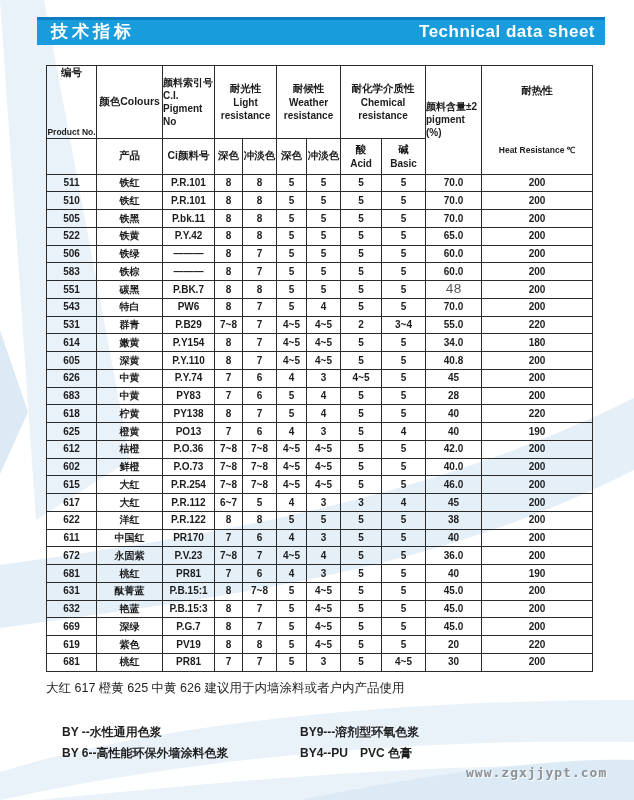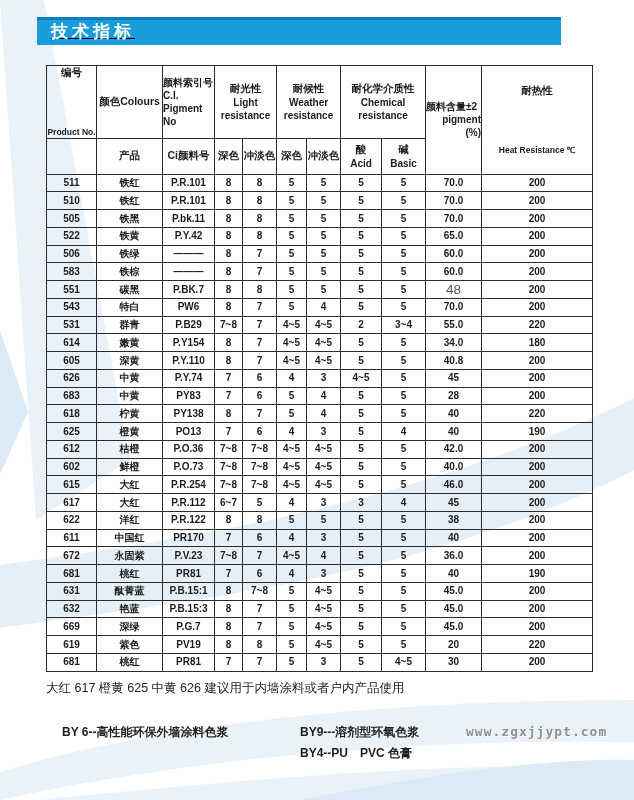"技术指标" .header-bar { text-decoration: underline -> none; width: 524px -> 568px }
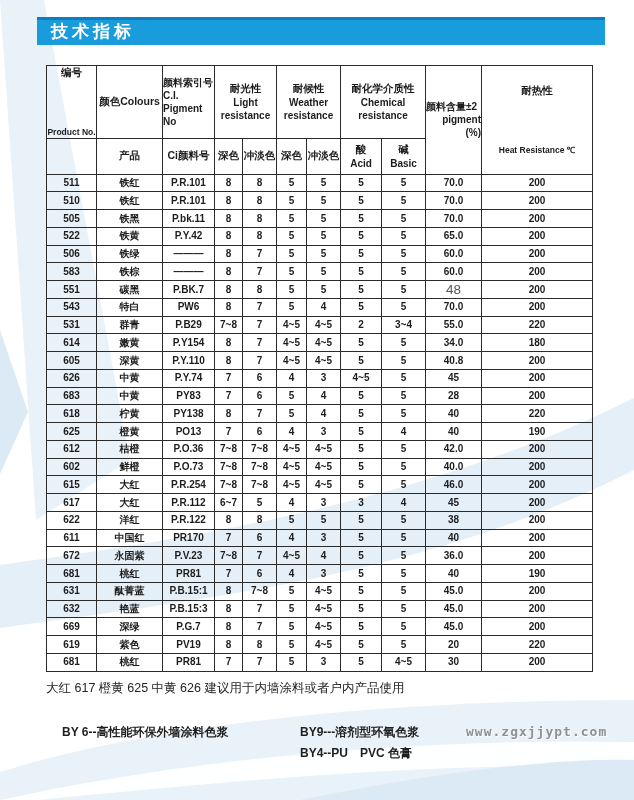"Technical data sheet" span.en { html: none -> <span>Technical data sheet</span> }
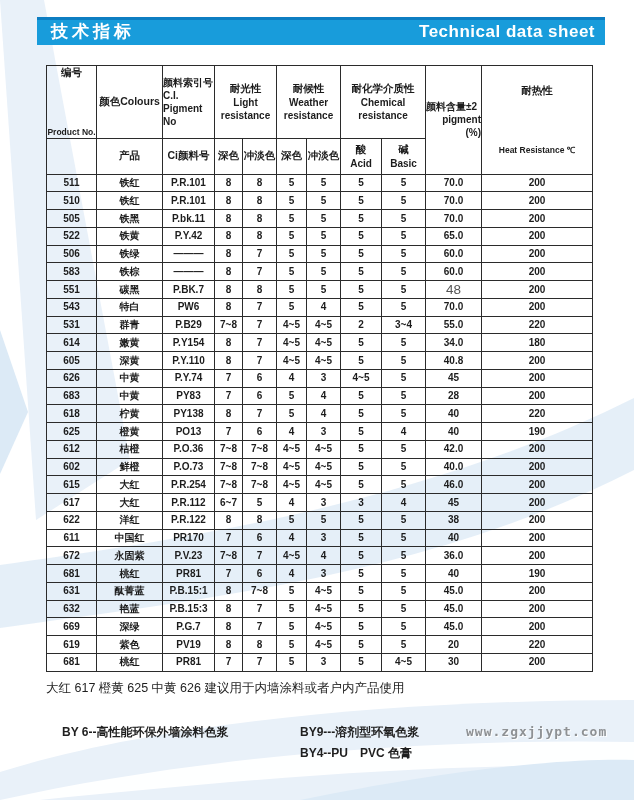"pigment (%)" span.en-line { text-align: right -> left }
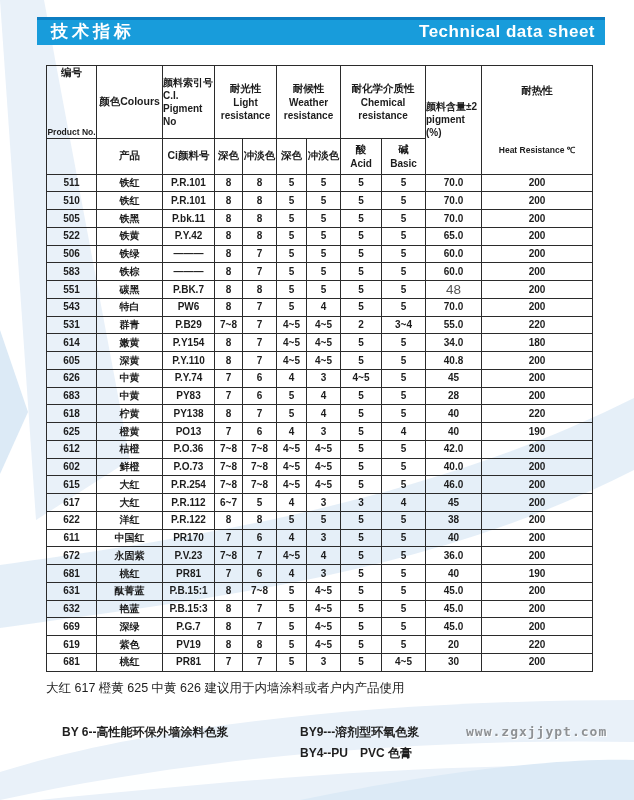"48" .sheet tbody td.hand { font-family: Liberation Sans, sans-serif -> Liberation Mono, monospace }
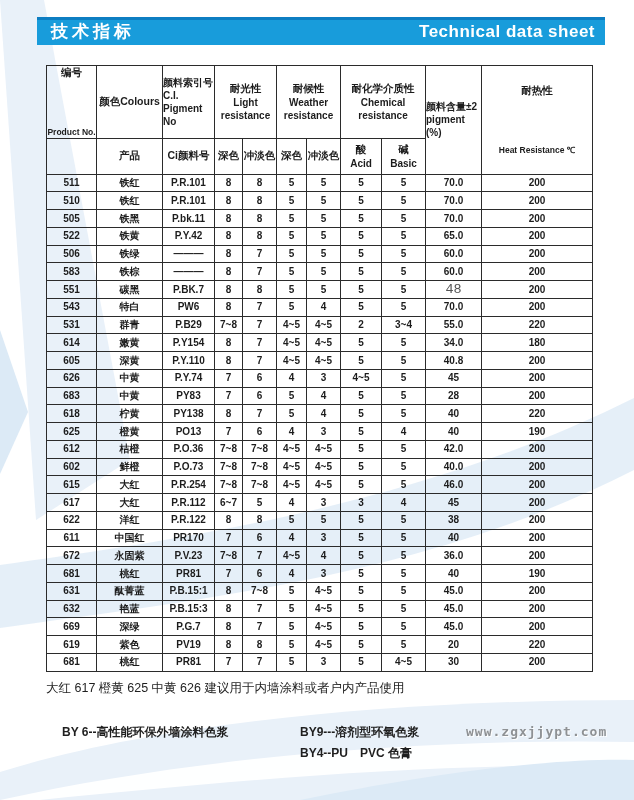"BY --水性通用色浆" div { html: none -> <div>BY --水性通用色浆</div> }
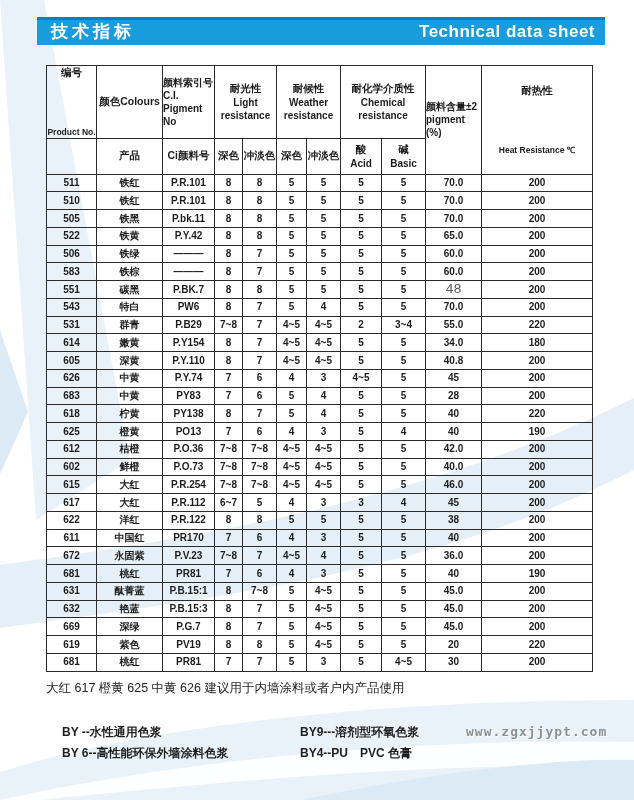"www.zgxjjypt.com" .website { top: 724px -> 765px }
